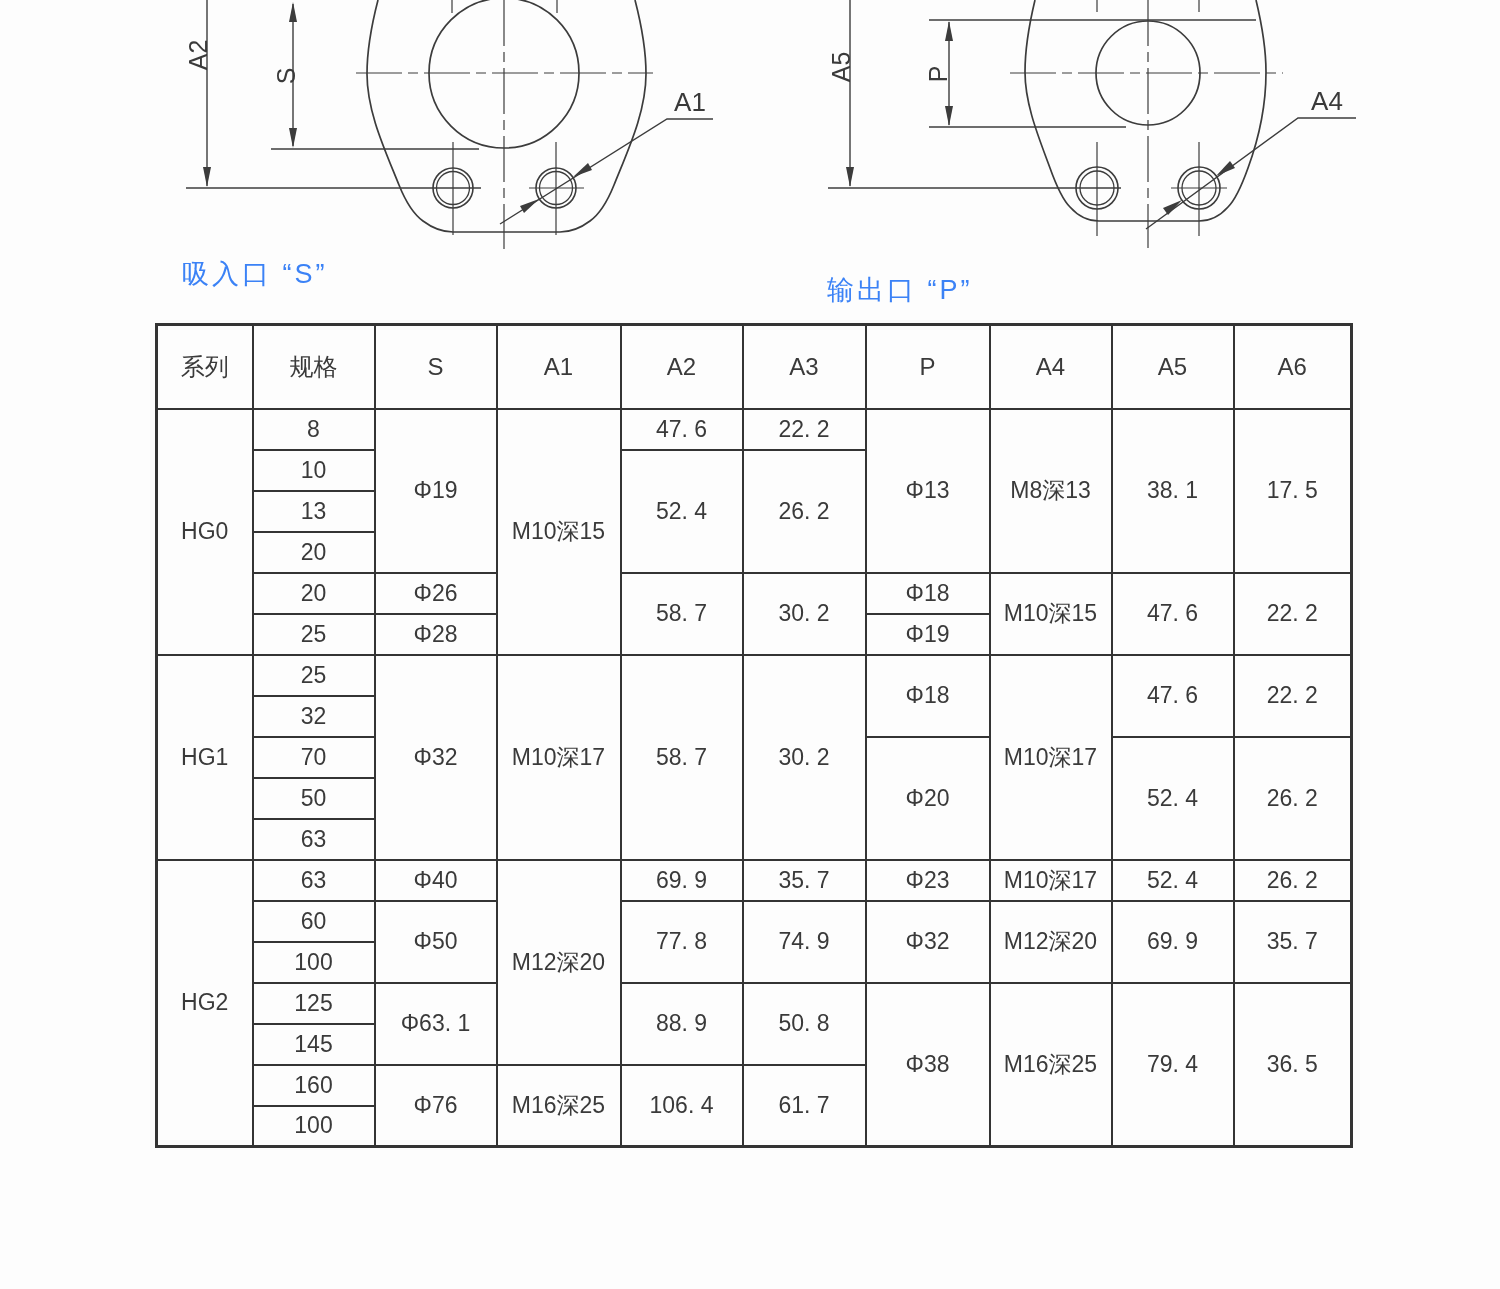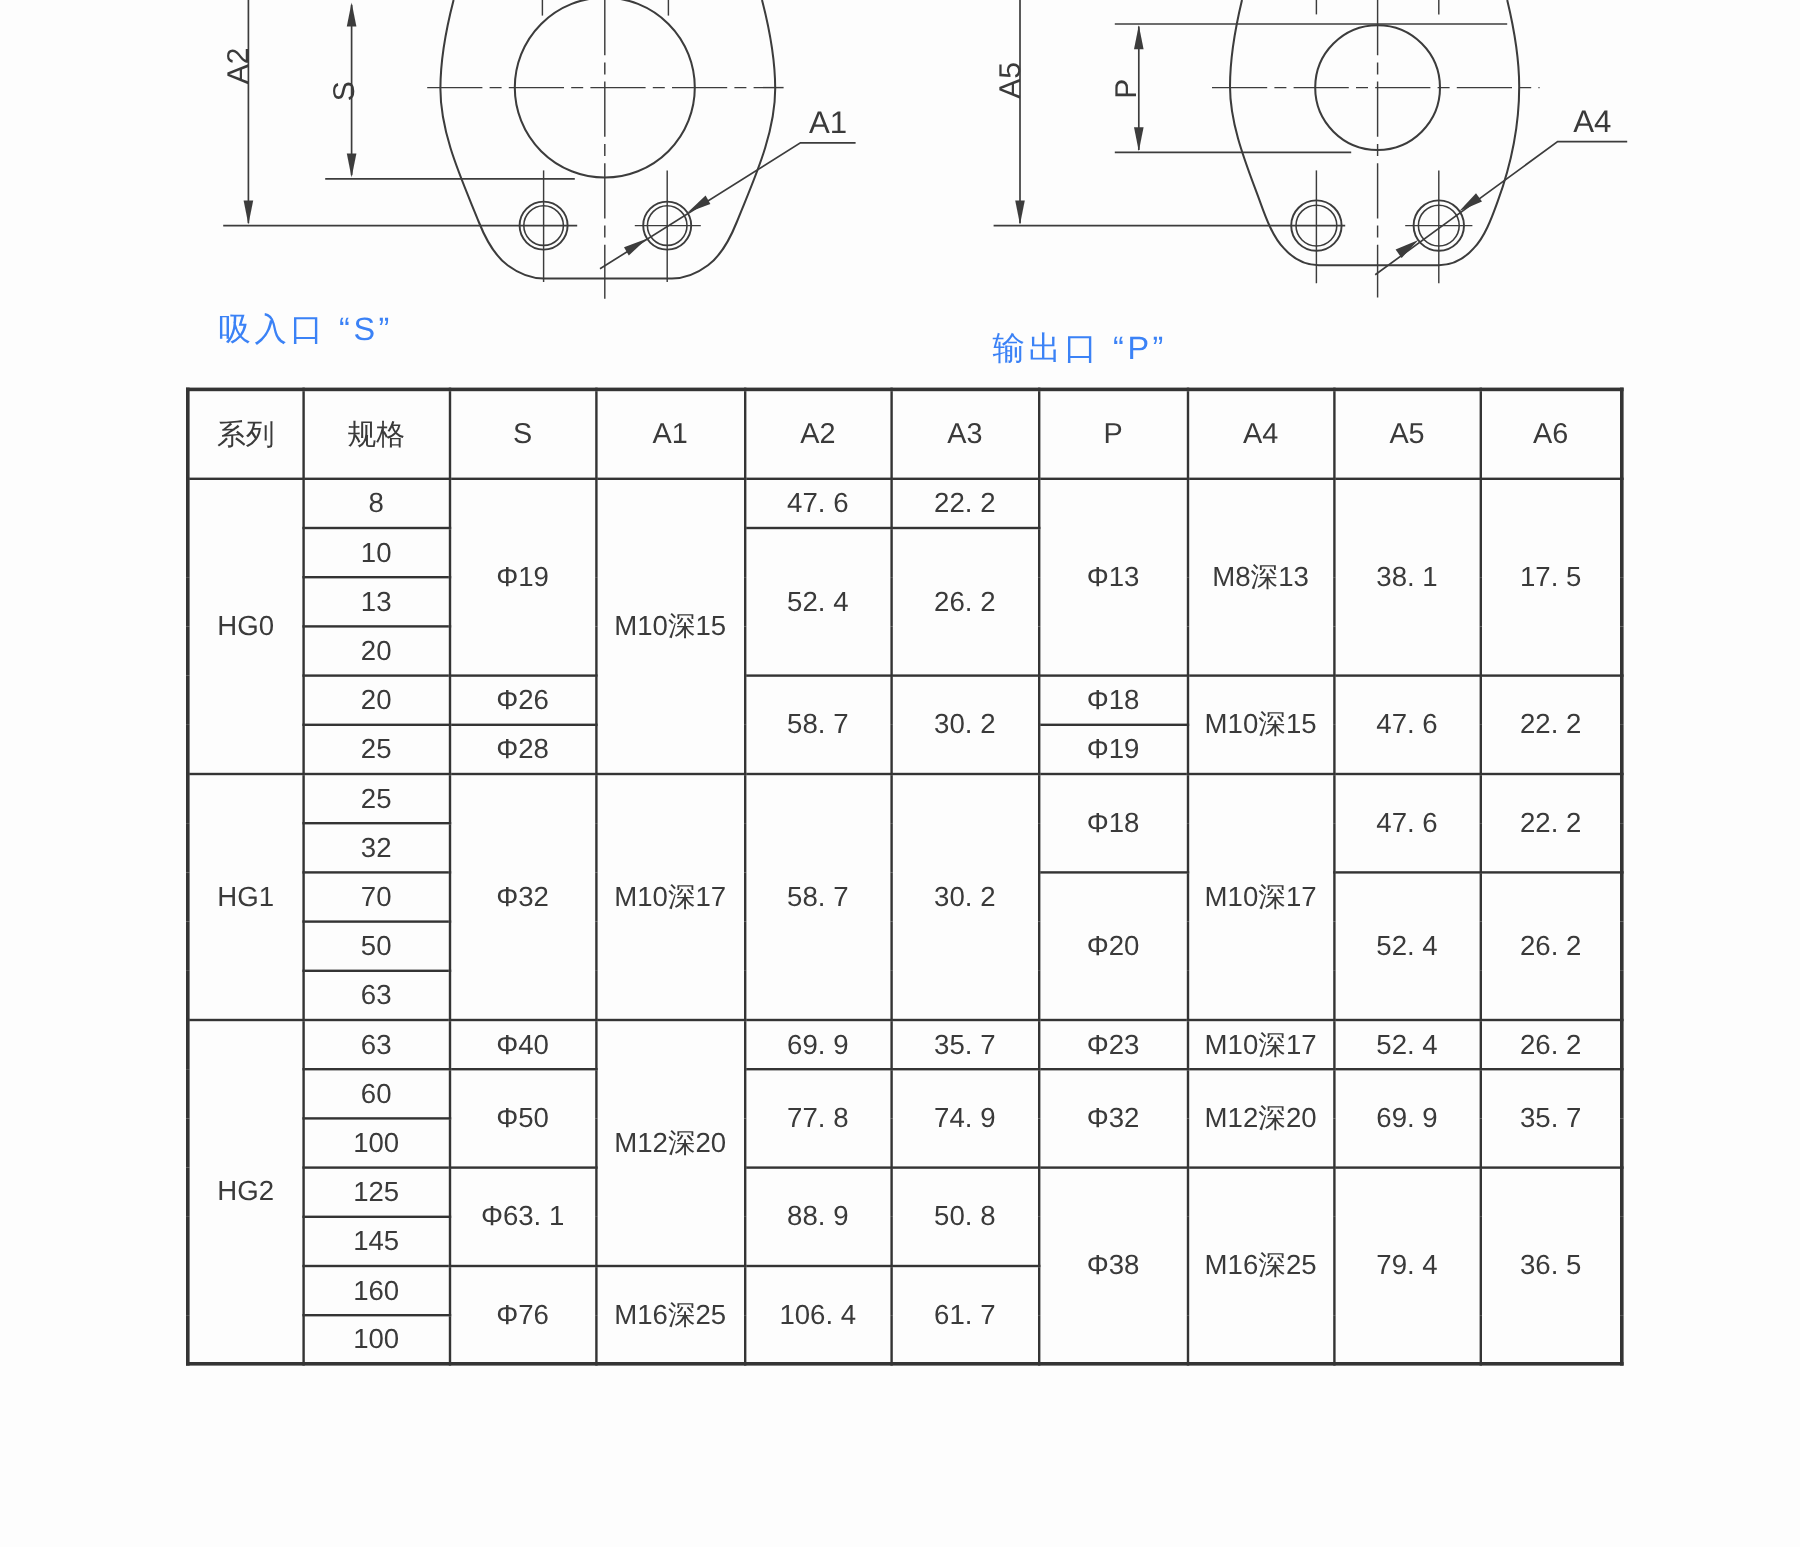"系列" tr.hdr { height: 74px -> 84px }
